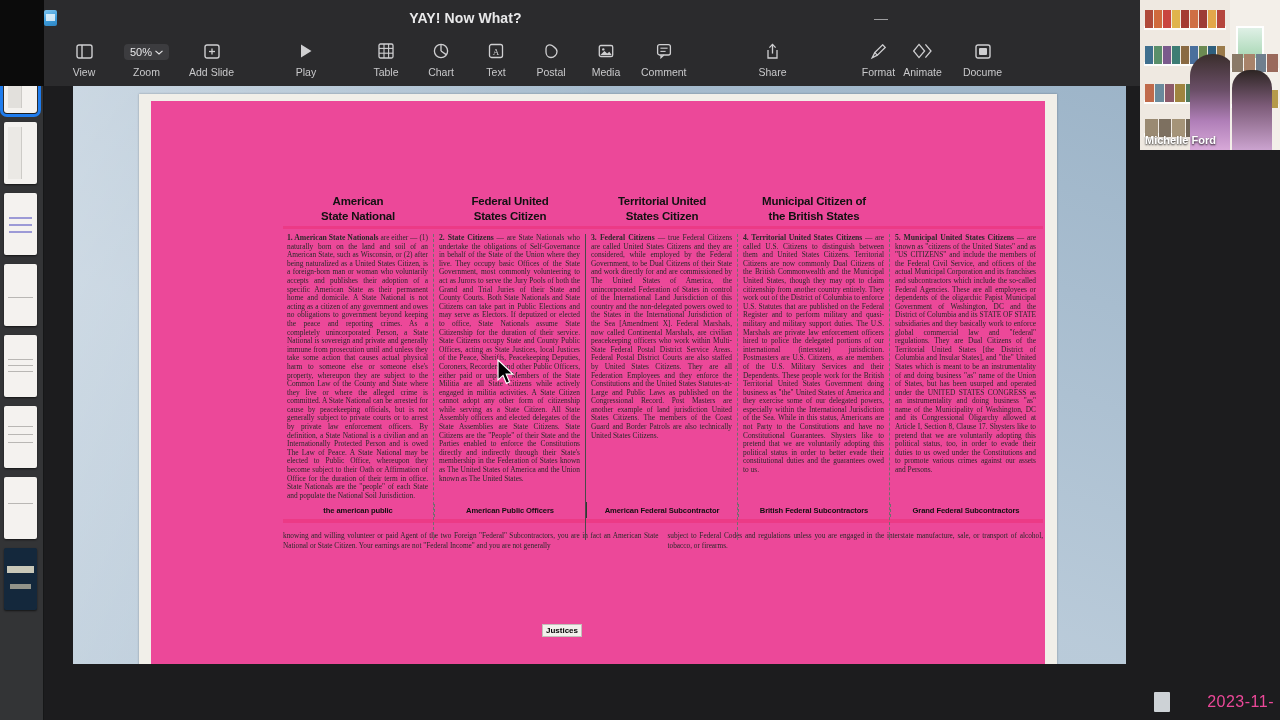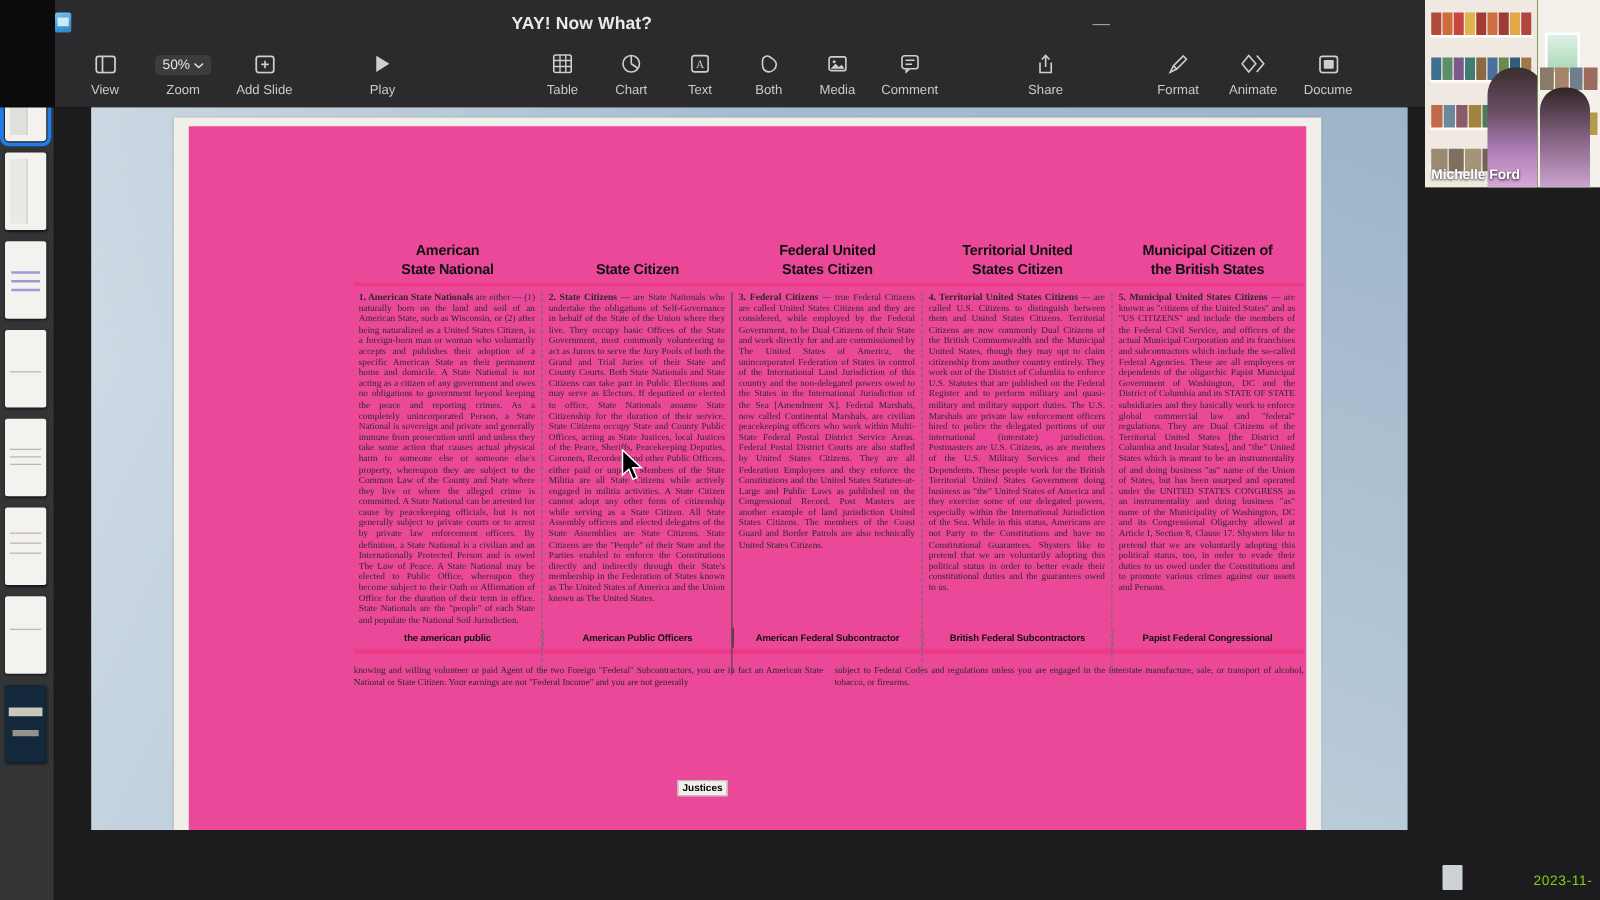"Table" div.tool { margin-left: 104px -> 40px }
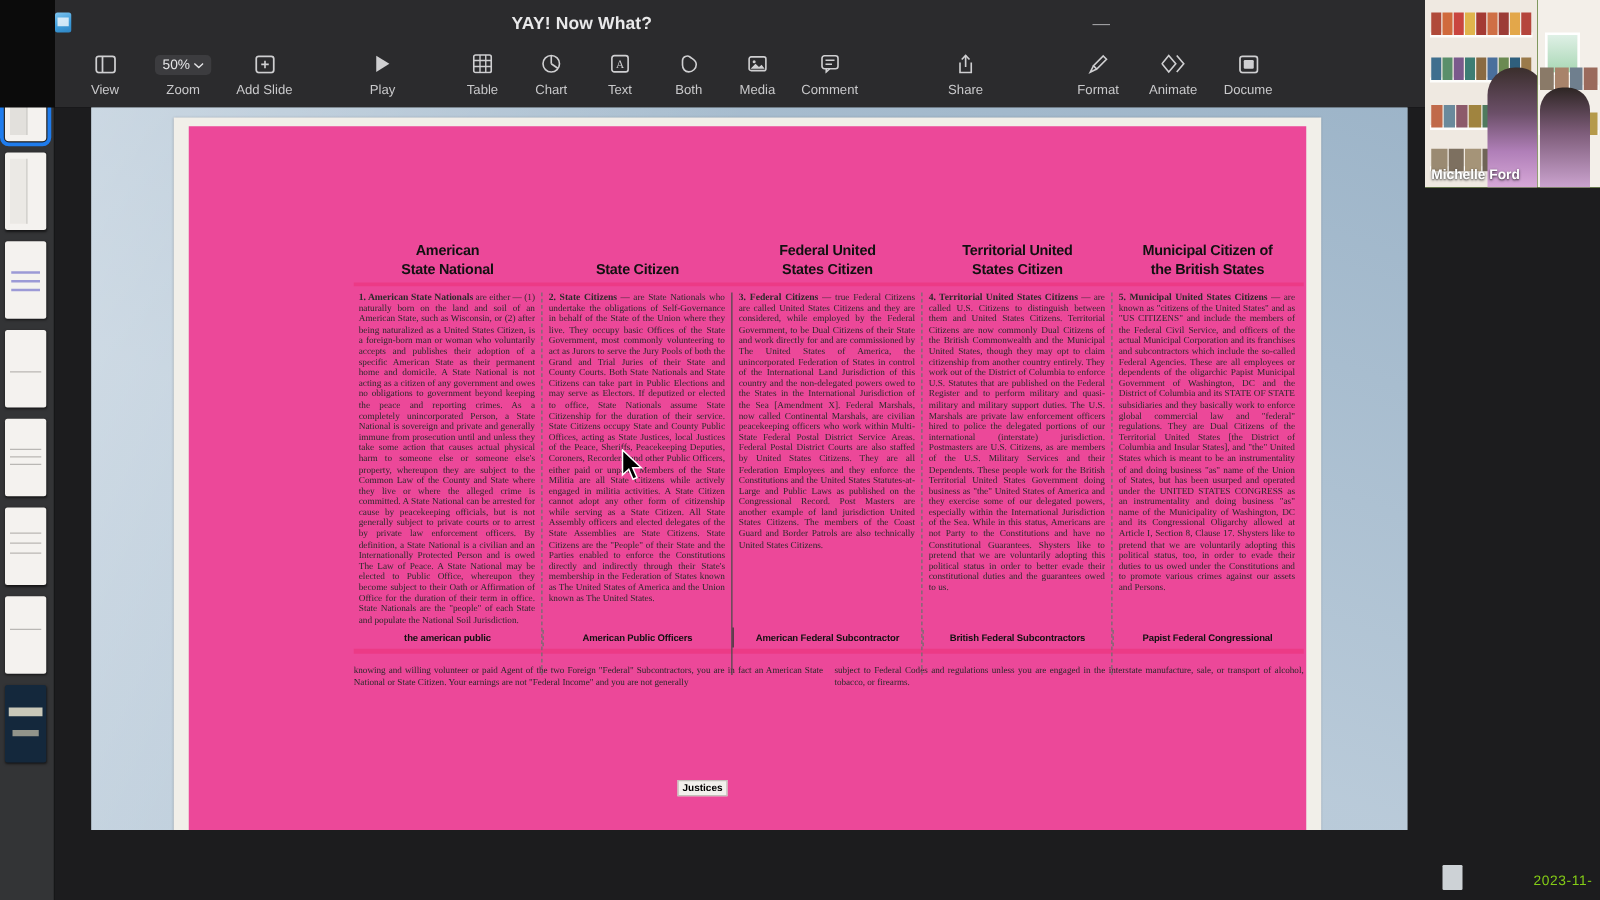"Both" div.tlabel { text: Both -> Postal }
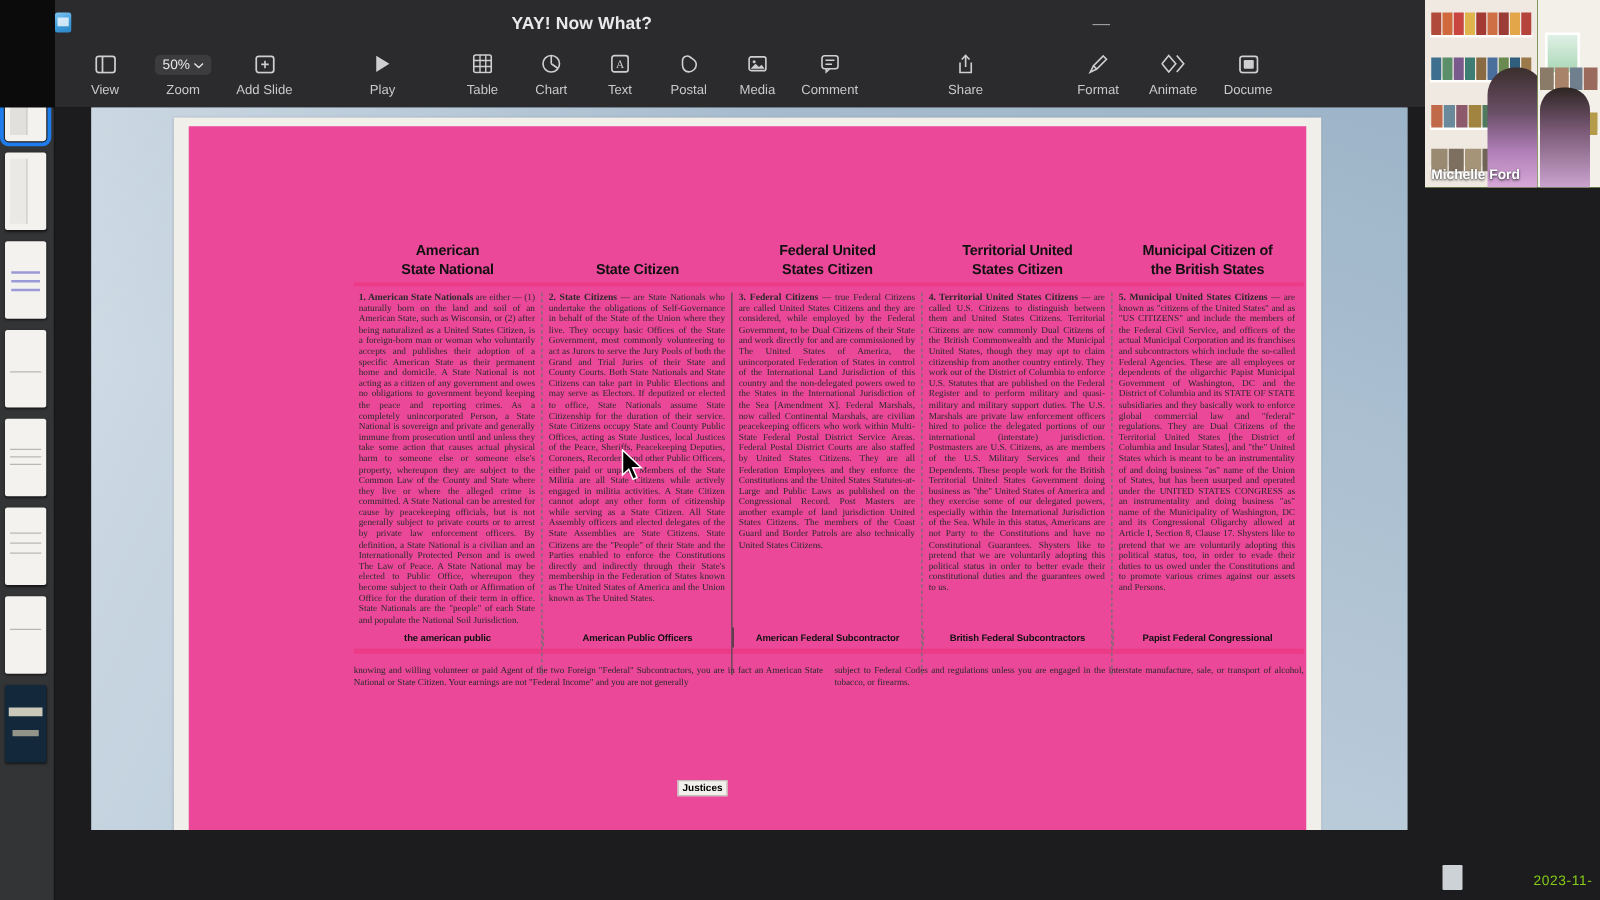"Animate" div.tool { margin-left: 20px -> 4px }
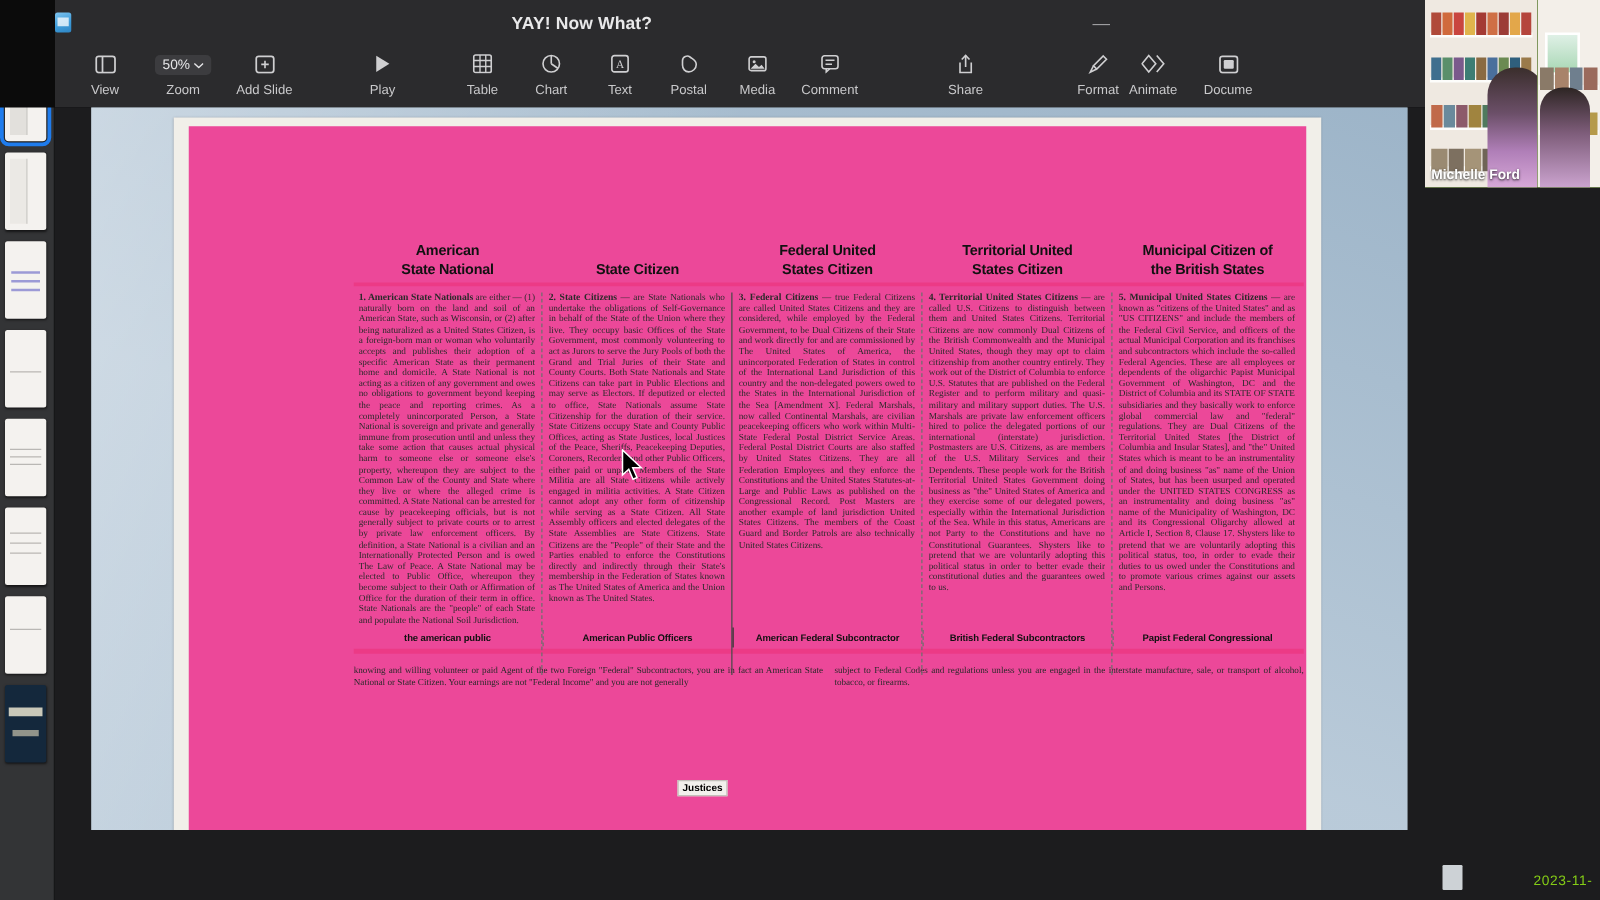"State Citizen" div.col-head { html: <div> <span><span>State Citizen</span></span> </div> -> none }
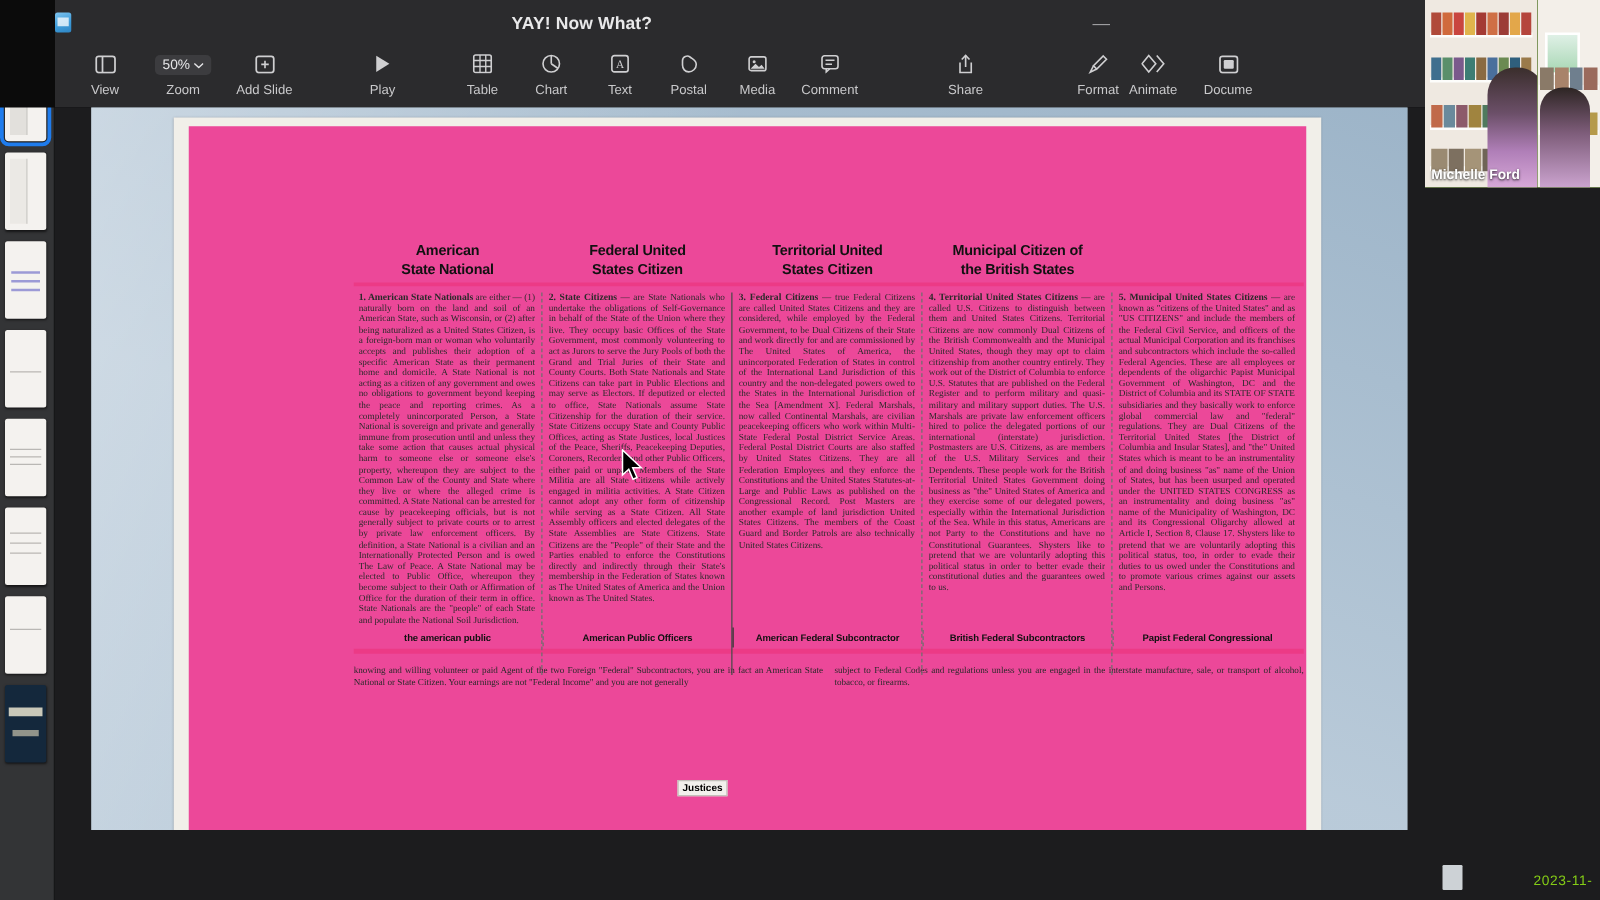"Papist Federal Congressional" div.foot-cell { text: Papist Federal Congressional -> Grand Federal Subcontractors }
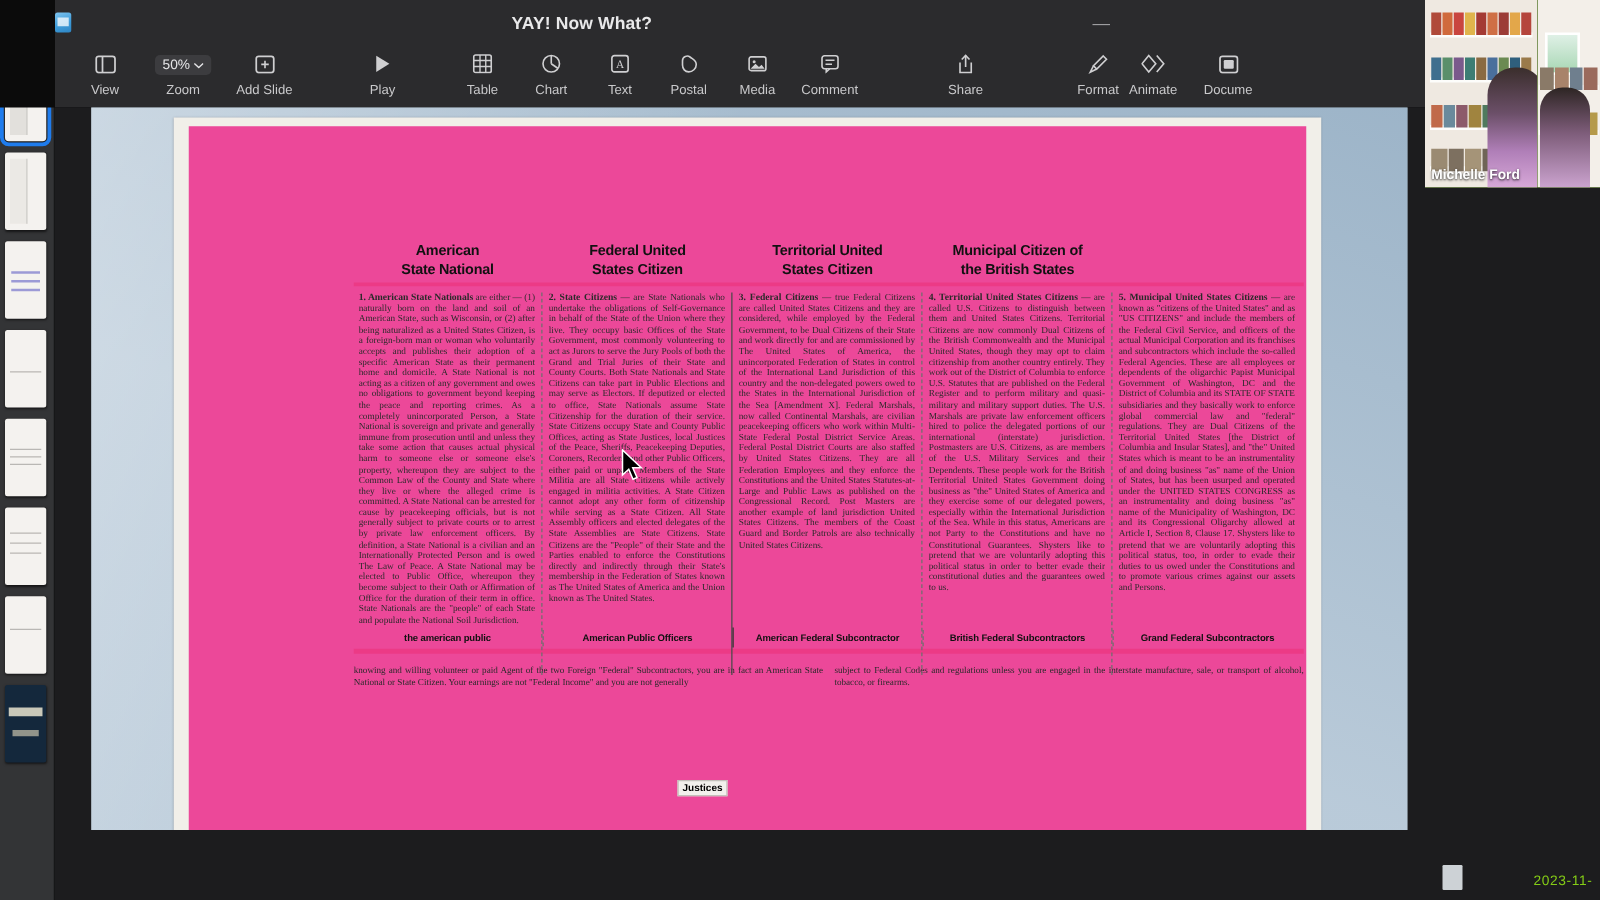"2023-11-" .datestamp { color: #84cc16 -> #ec4899; font-size: 11px -> 16px }
